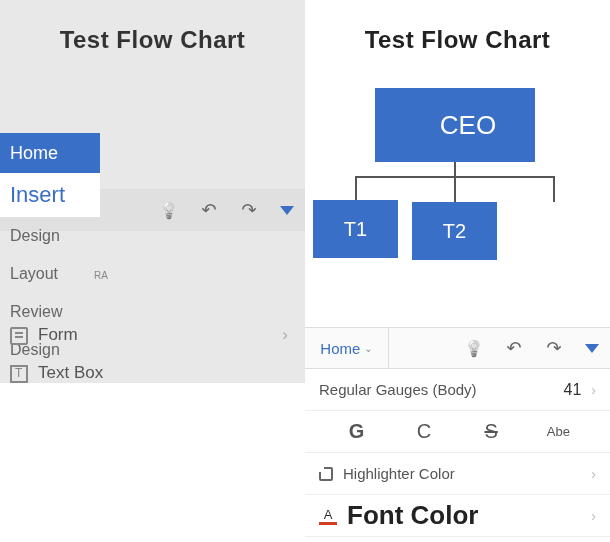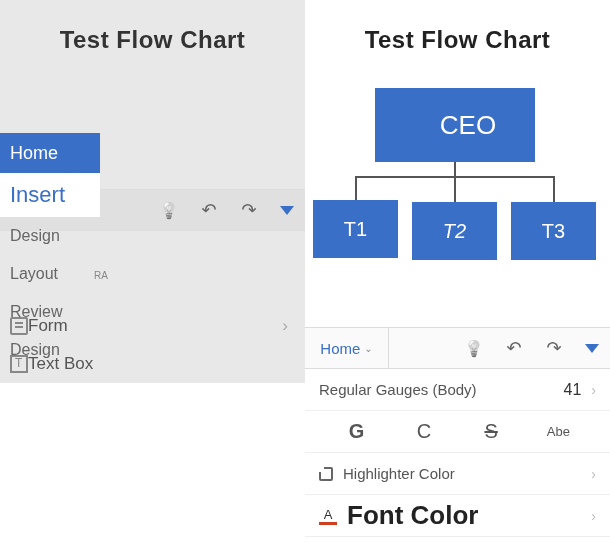"T2" .node-t2 { font-style: italic -> none }
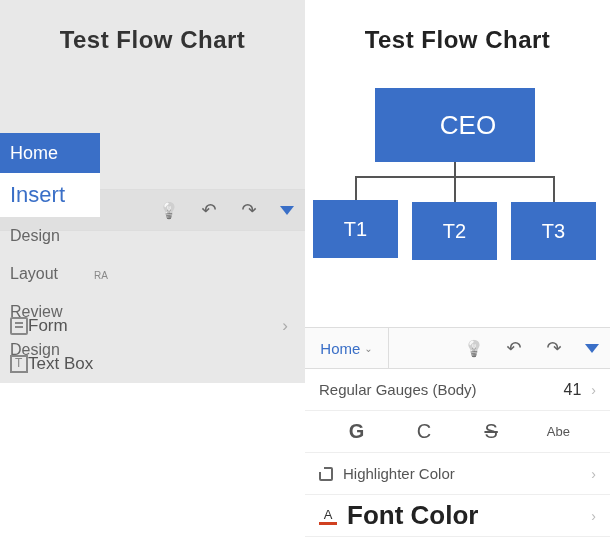"T3" div.node { html: <div>T3</div> -> none }
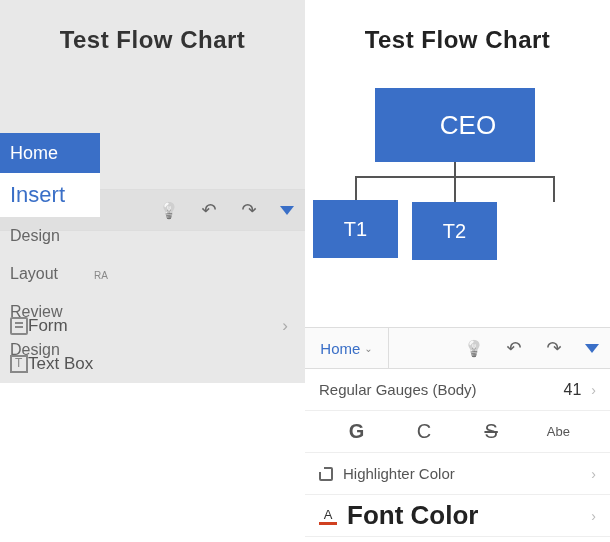"Form" .extra-row { align-items: center -> flex-end; gap: none -> 10px }
